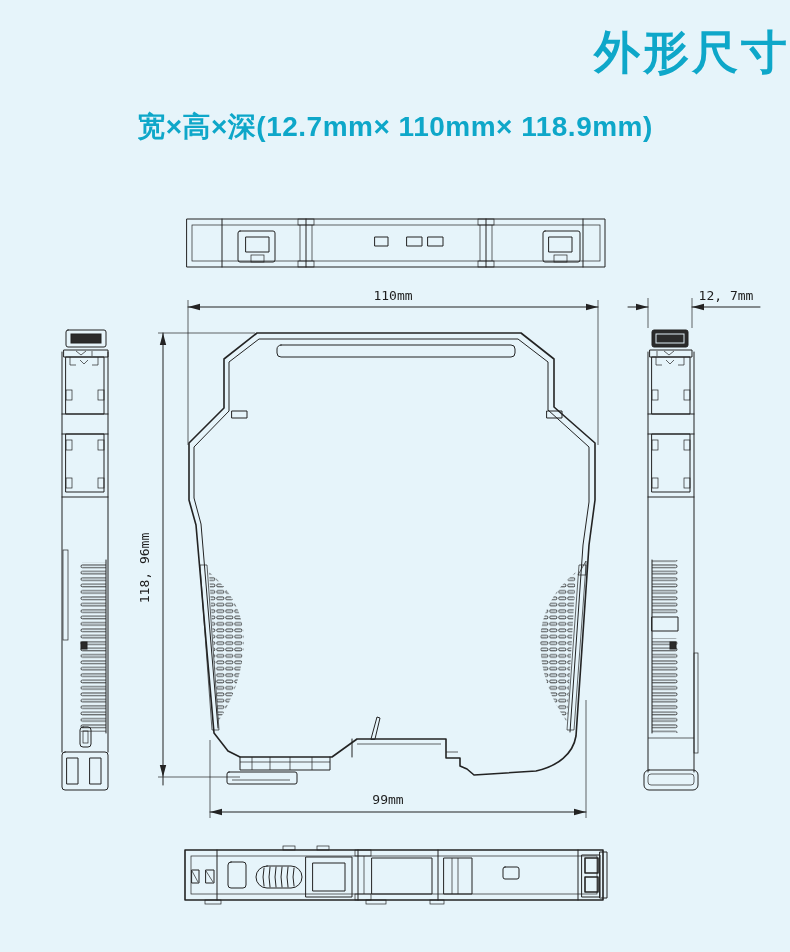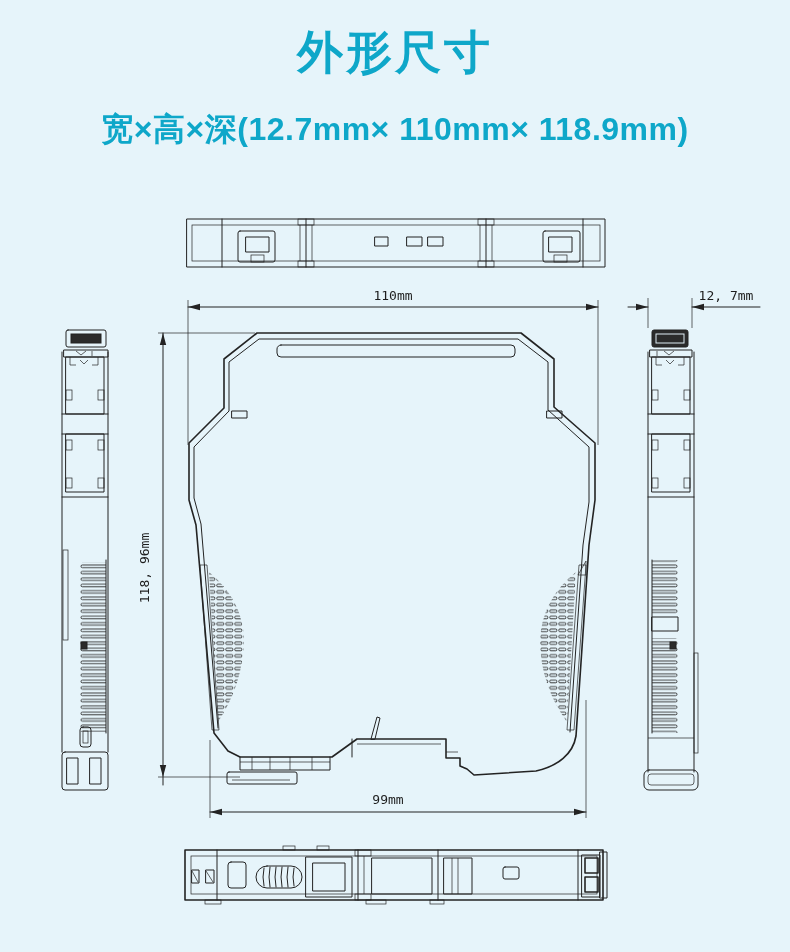"外形尺寸" .title { text-align: center -> right }
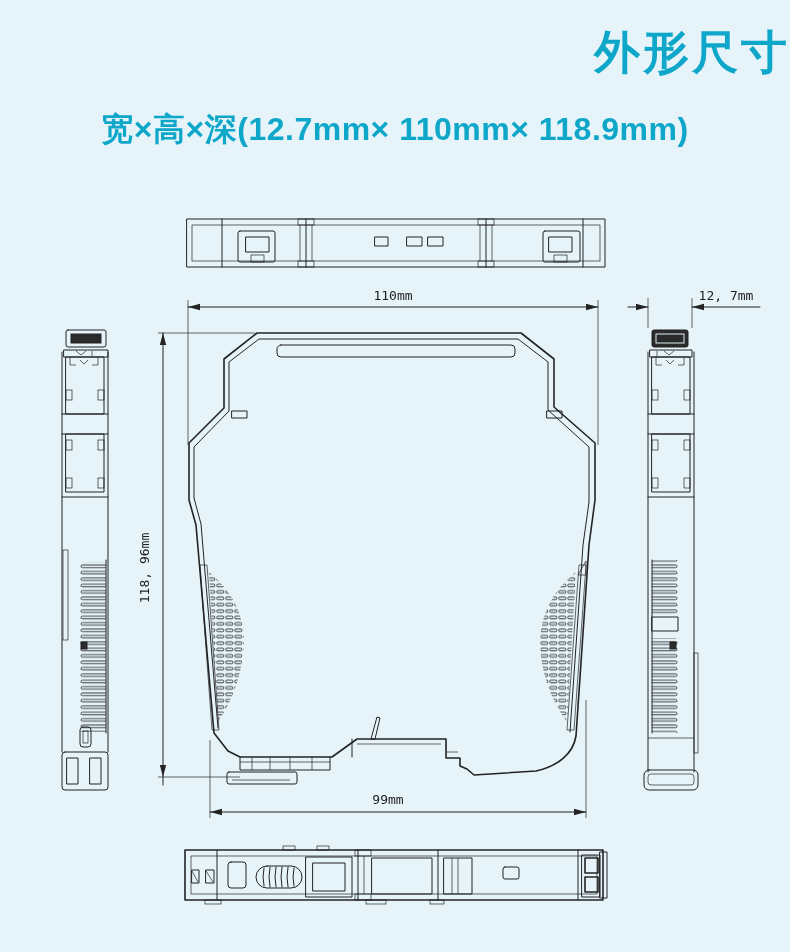"宽×高×深(12.7mm× 110mm× 118.9mm)" .subtitle { font-size: 32px -> 28px }
